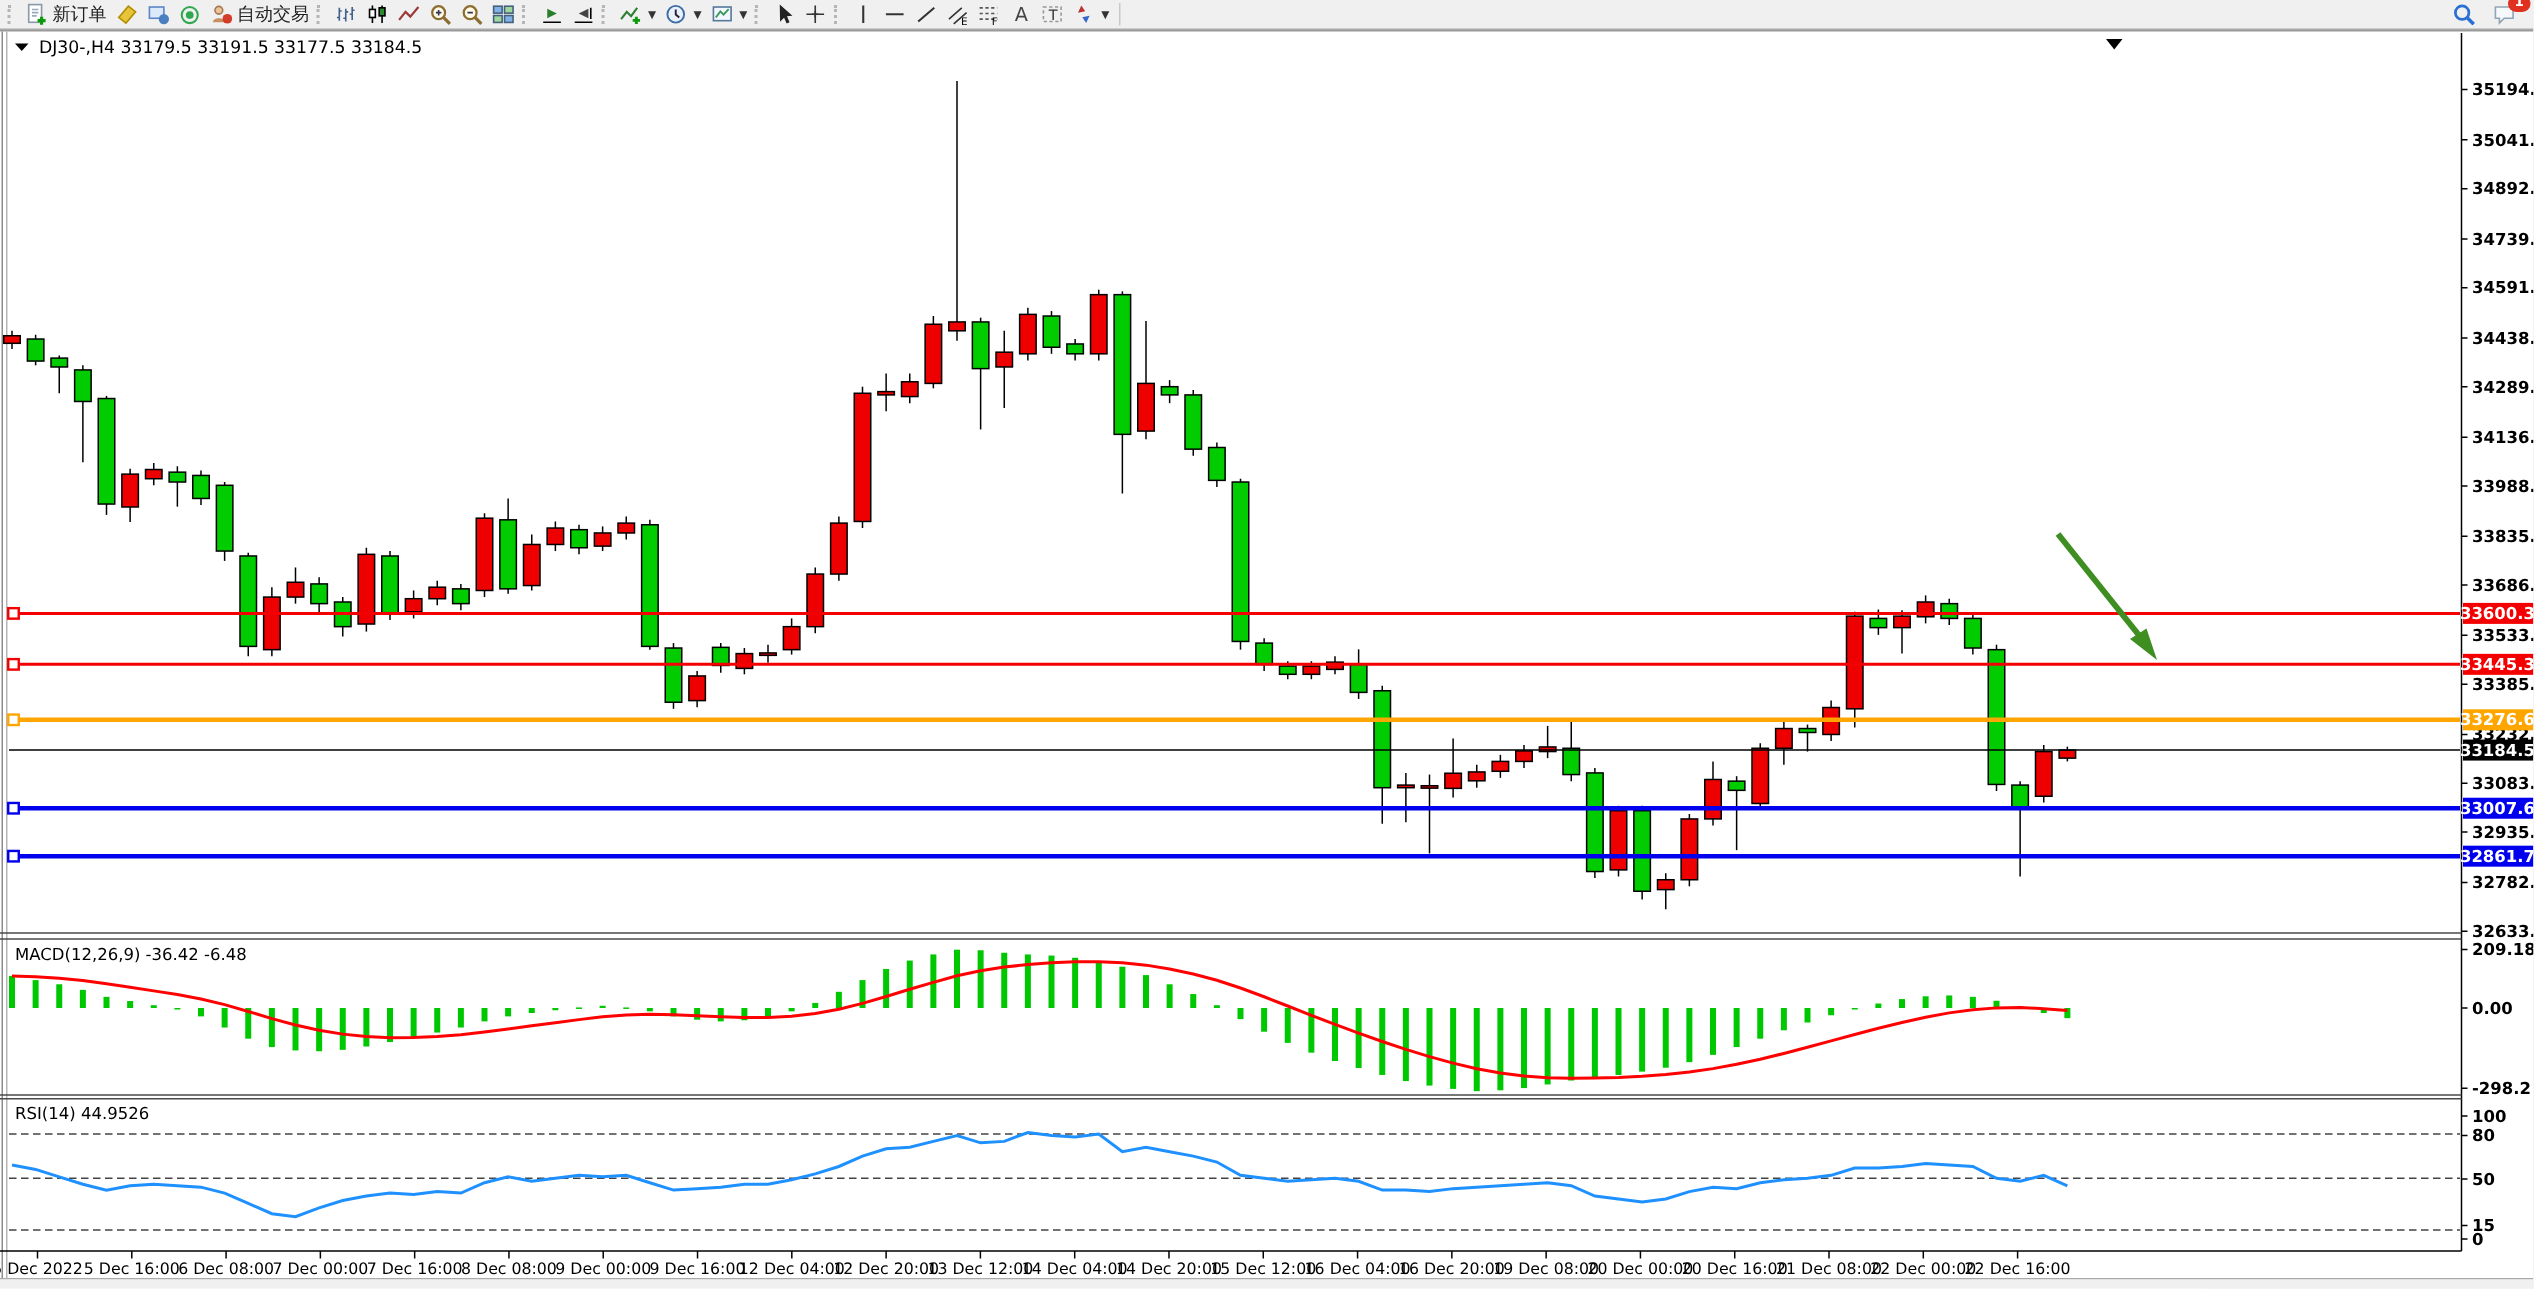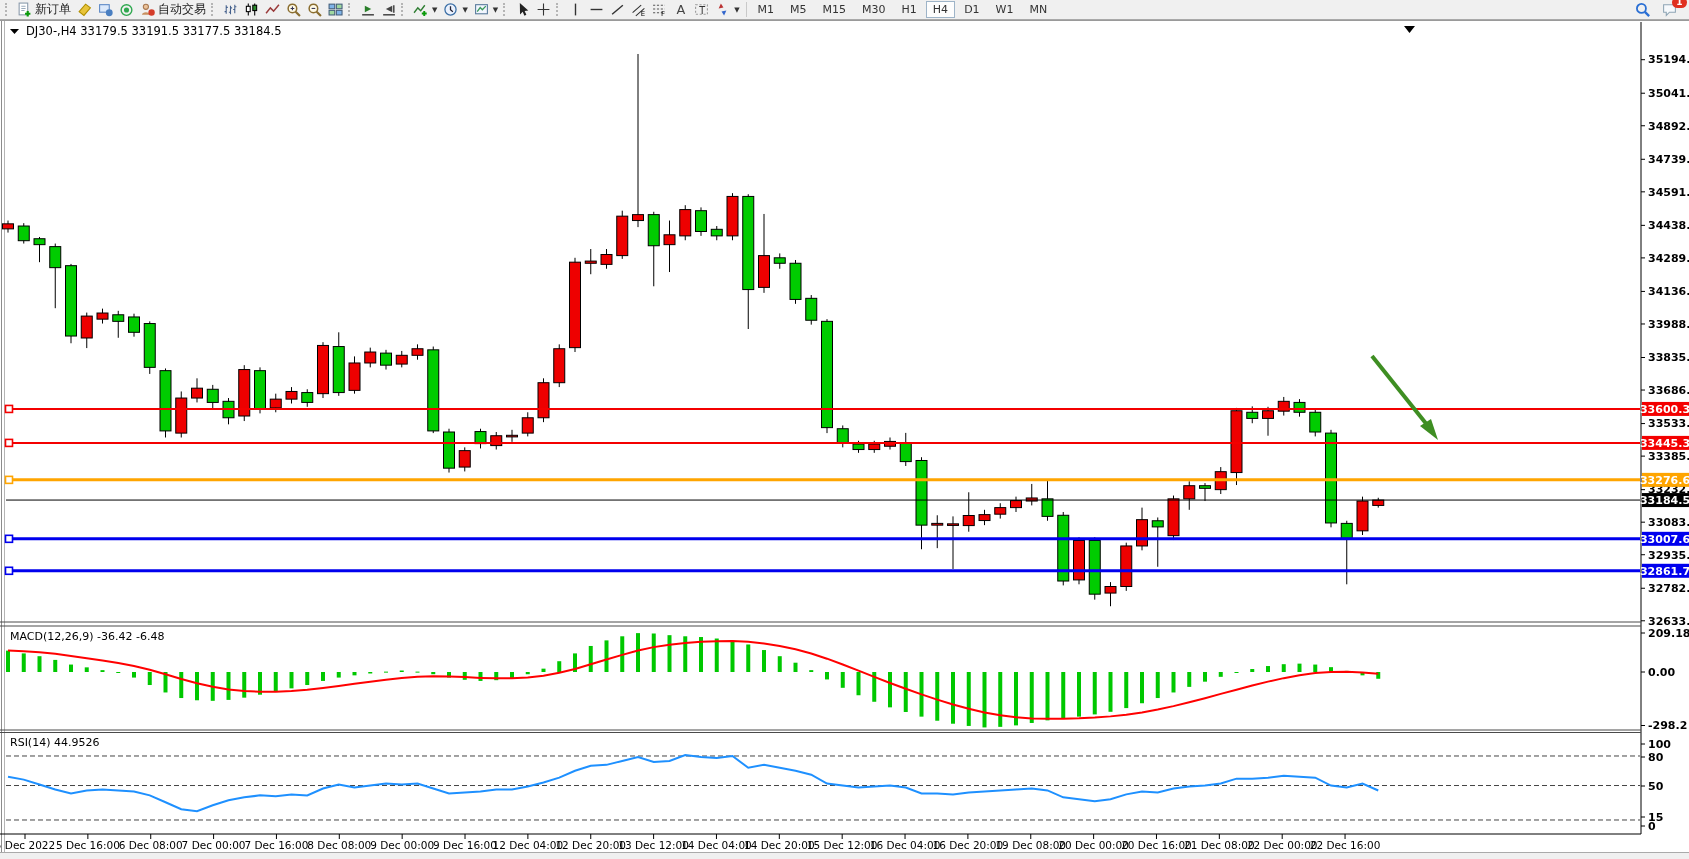"M1" div.tb-group { html: <div> <span>M1</span> <span>M5</span> <span>M15</span> <span>M30</span> <span>H1</span> <span>H4</span> <span>D1</span> <span>W1</span> <span>MN</span> </div> -> none }
